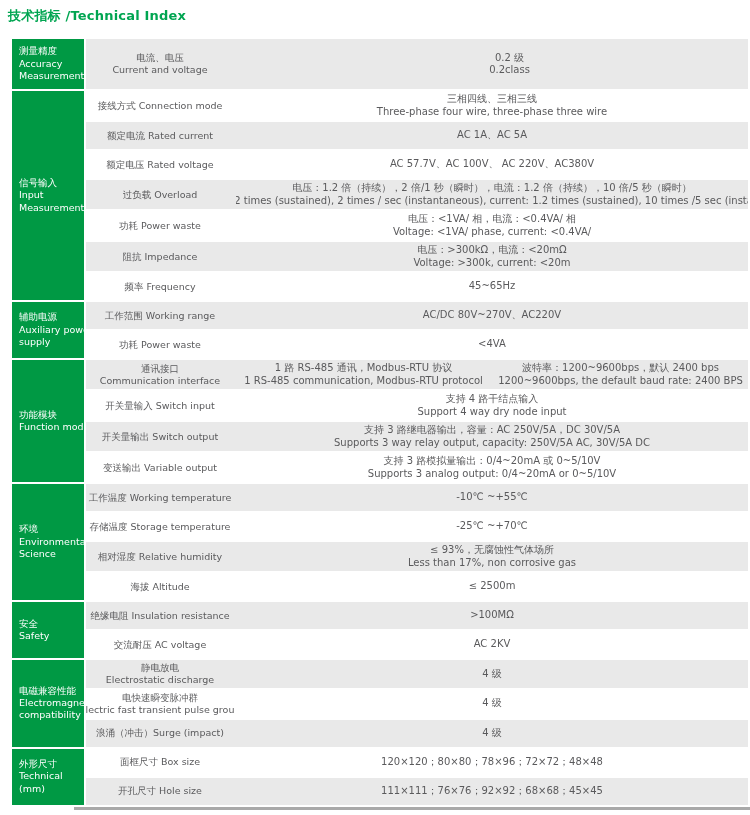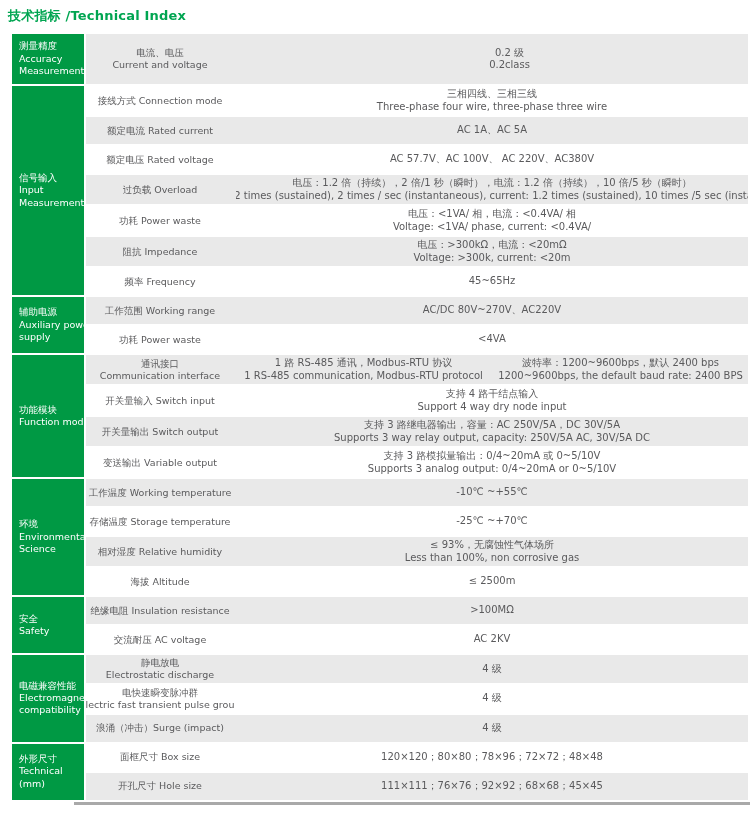"技术指标 /Technical Index" .title { padding: 7px 0 9px 8px -> 7px 0 14px 8px }
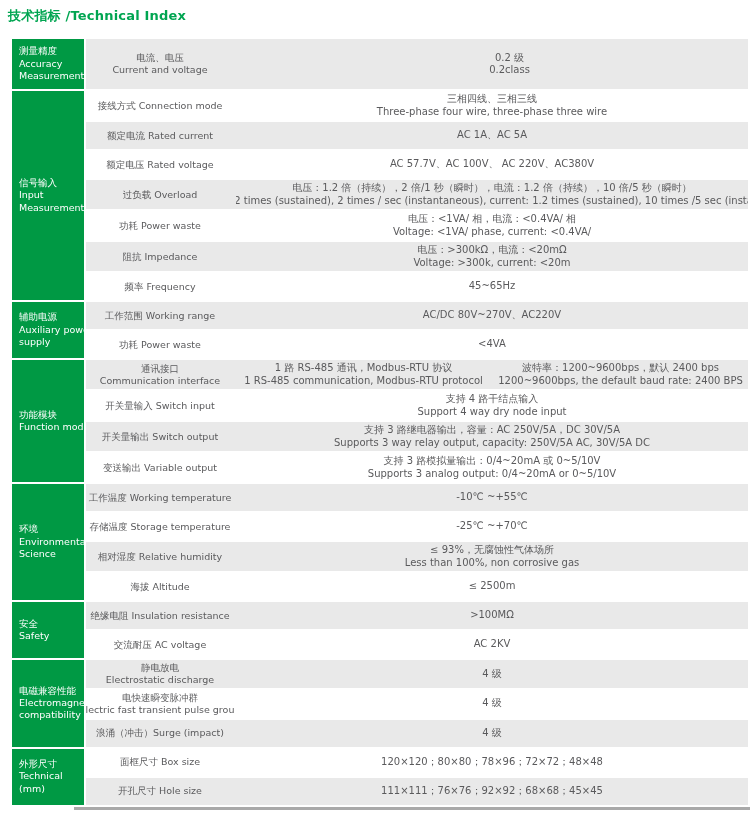"Less than 100%, non corrosive" div { text: 100% -> 17% }
